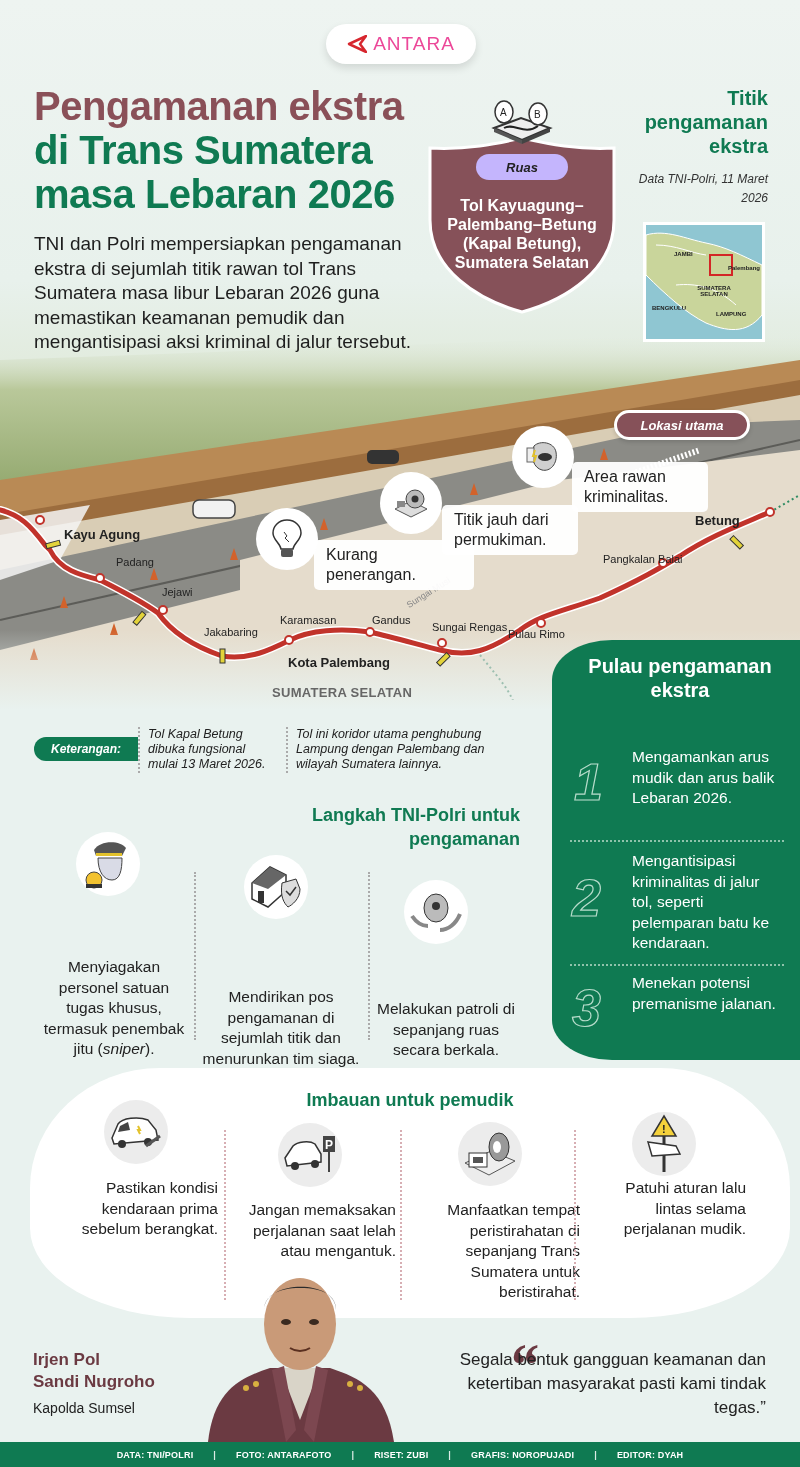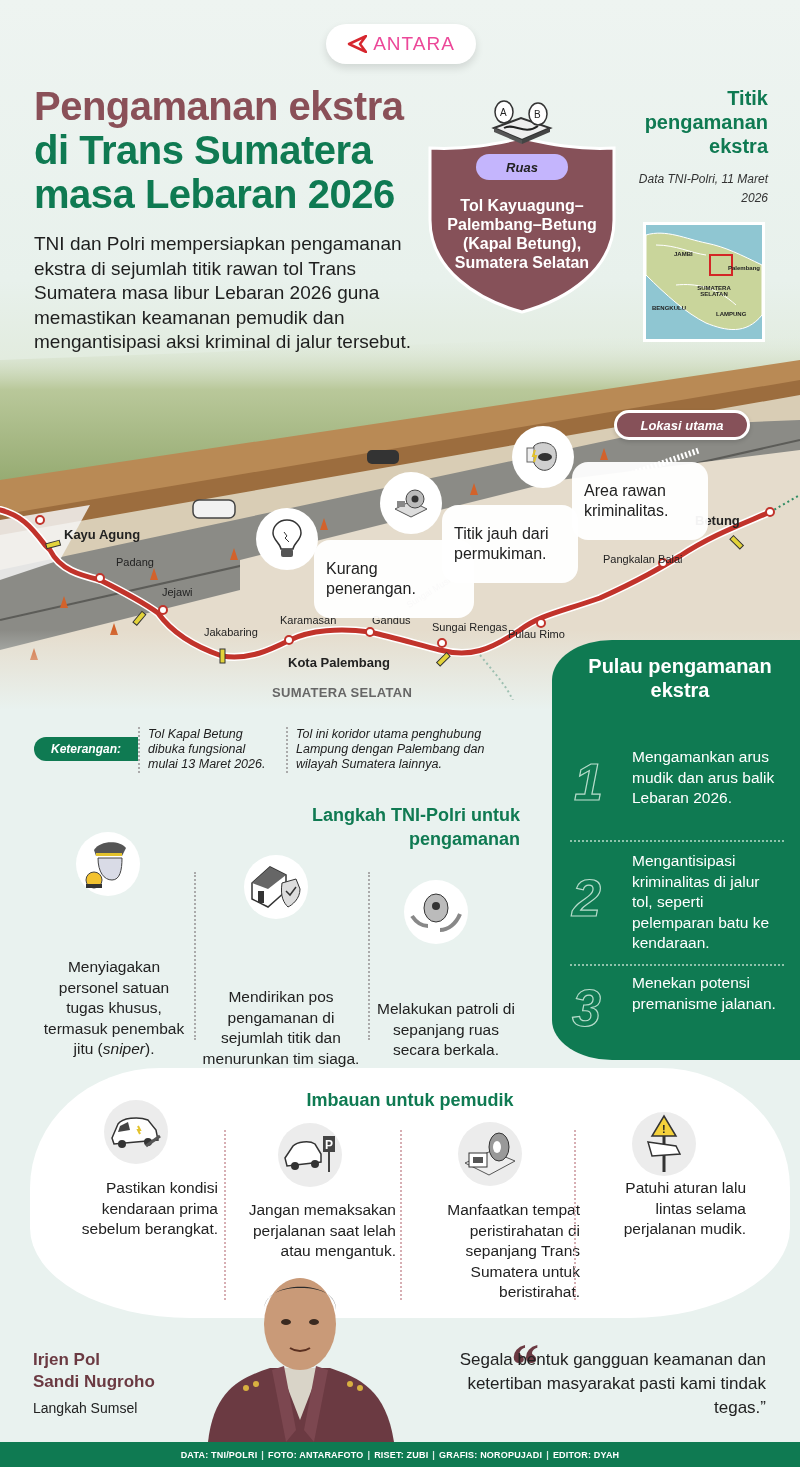"Area rawan kriminalitas." .bubble-text { border-radius: 16px -> 5px; padding: 19px 12px -> 5px 12px }
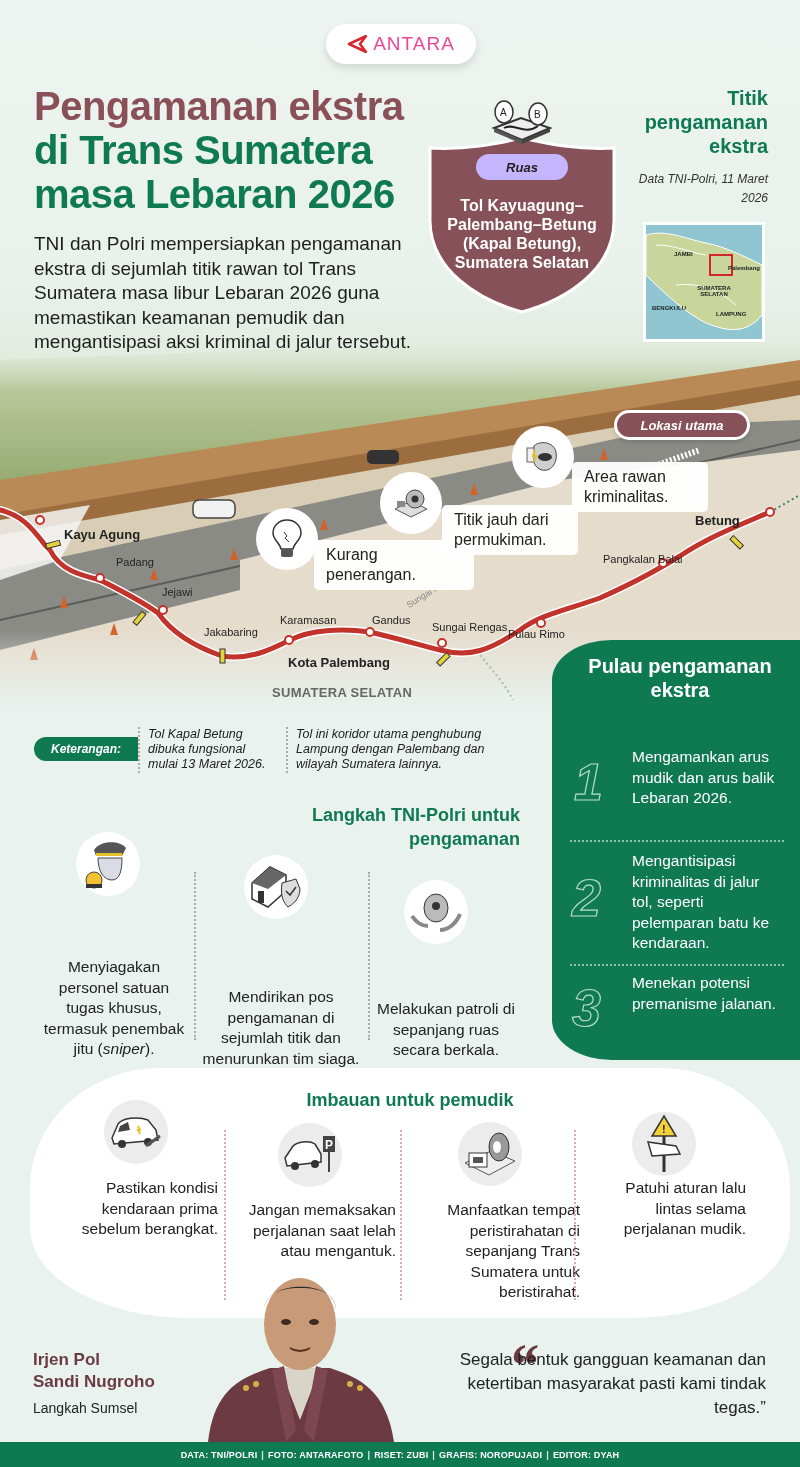"Langkah Sumsel" div.abs { text: Langkah -> Kapolda }
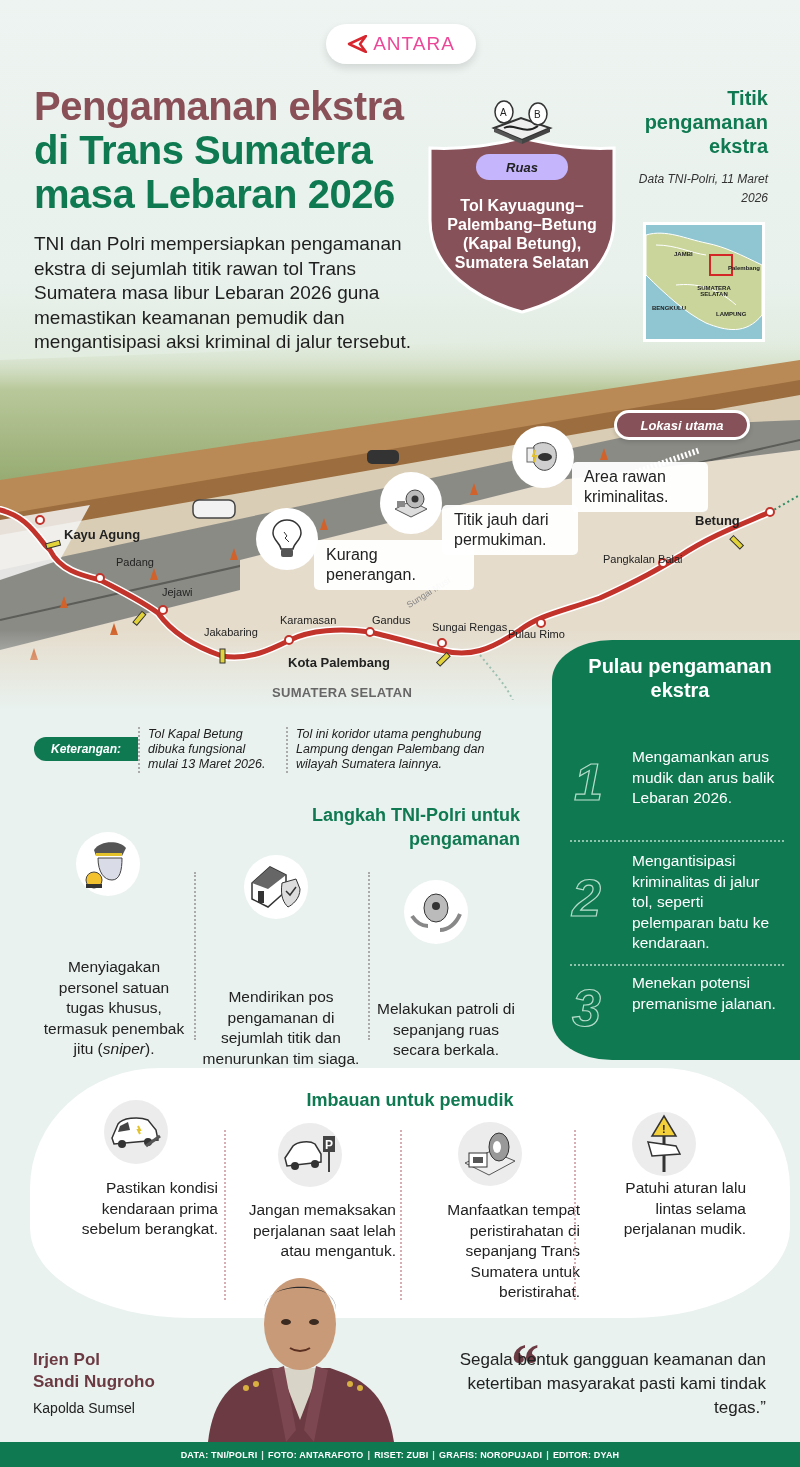"DATA: TNI/POLRI" .footer { gap: 4px -> 20px }
